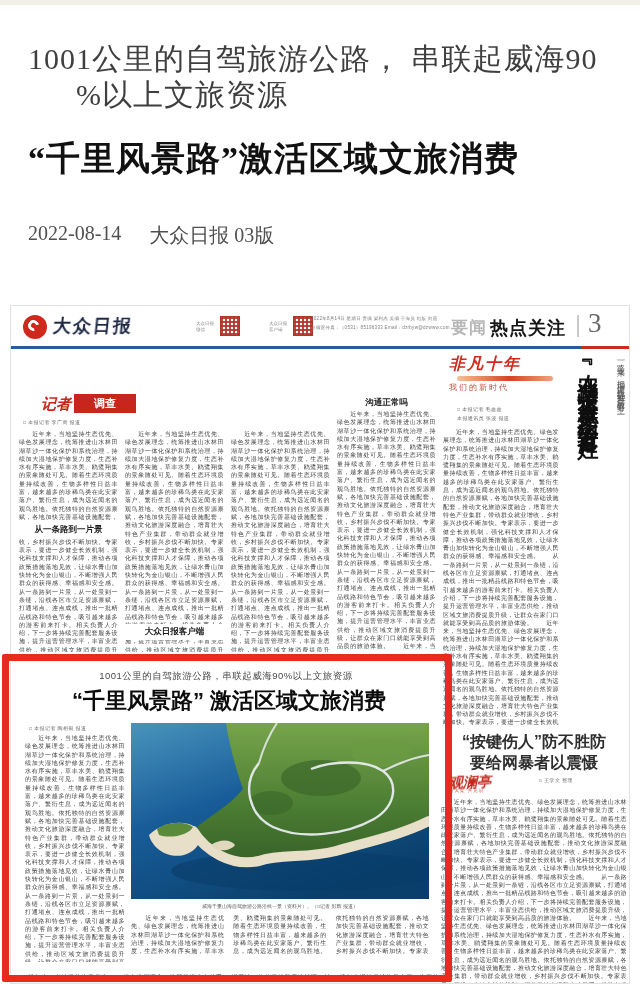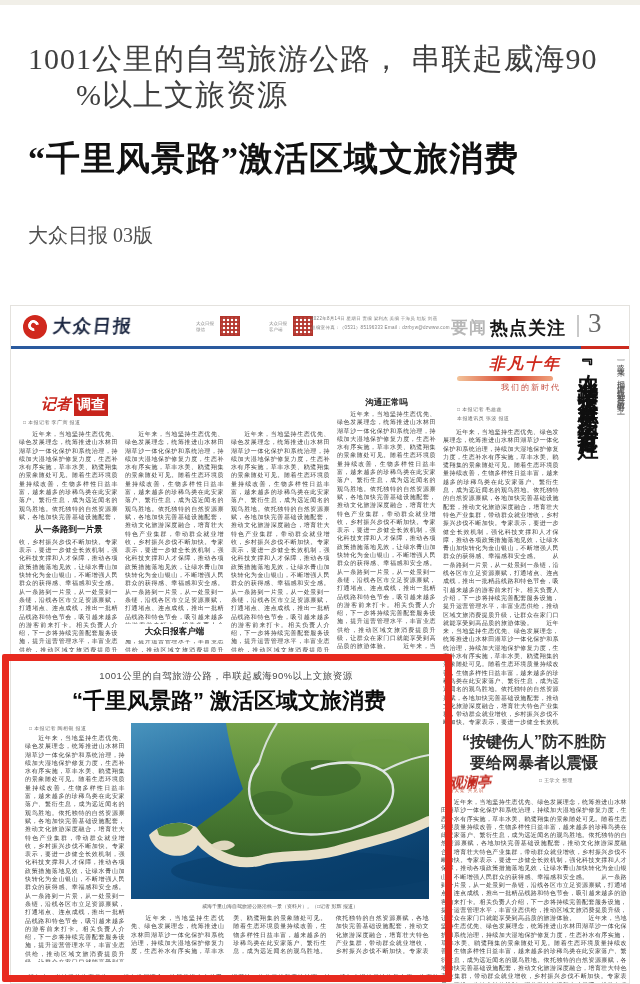"2022-08-14" span { html: none -> <span>2022-08-14</span> }
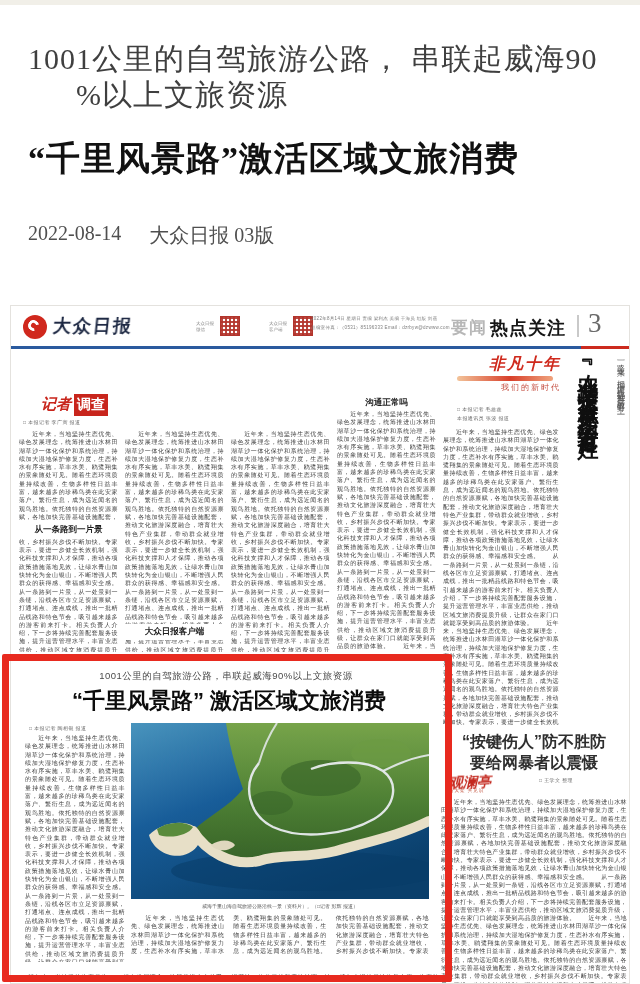"非凡十年" .rt-badge { text-align: right -> left }
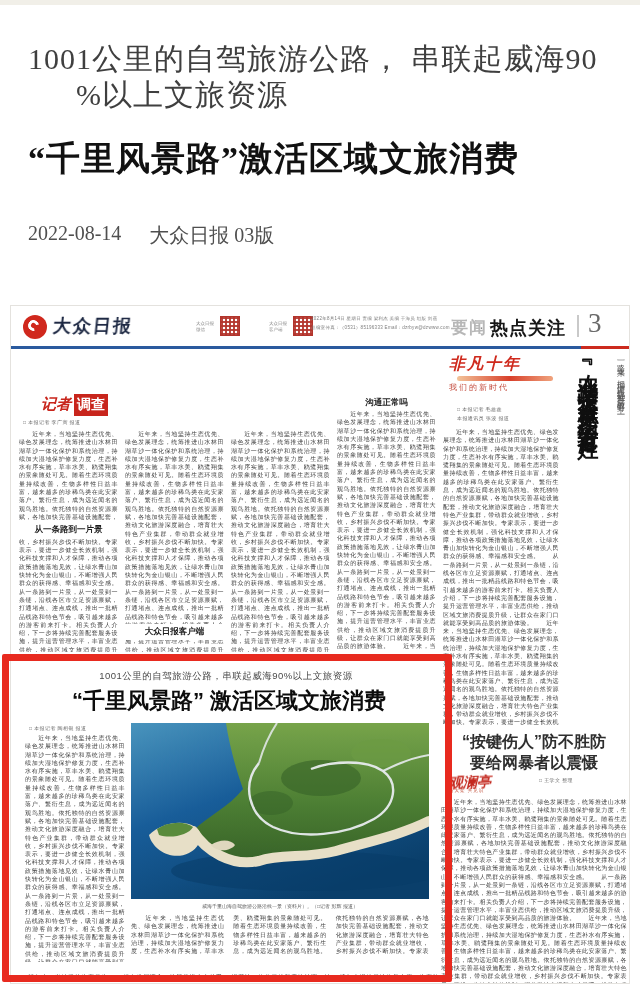"调查" .badge-box { font-size: 14px -> 11px; padding: 2px 3px -> 2px 20px }
